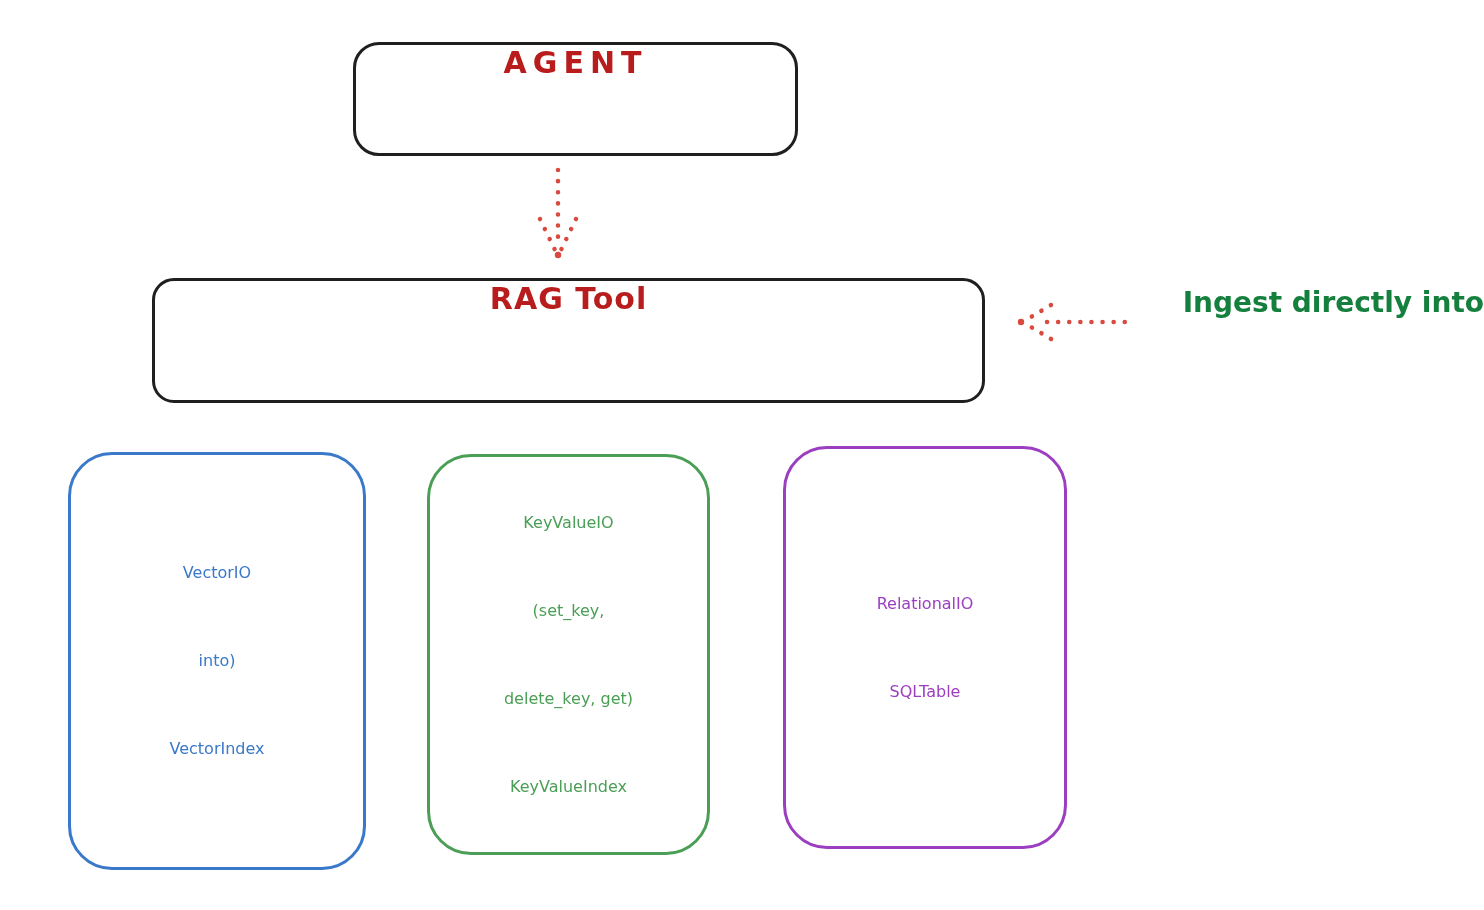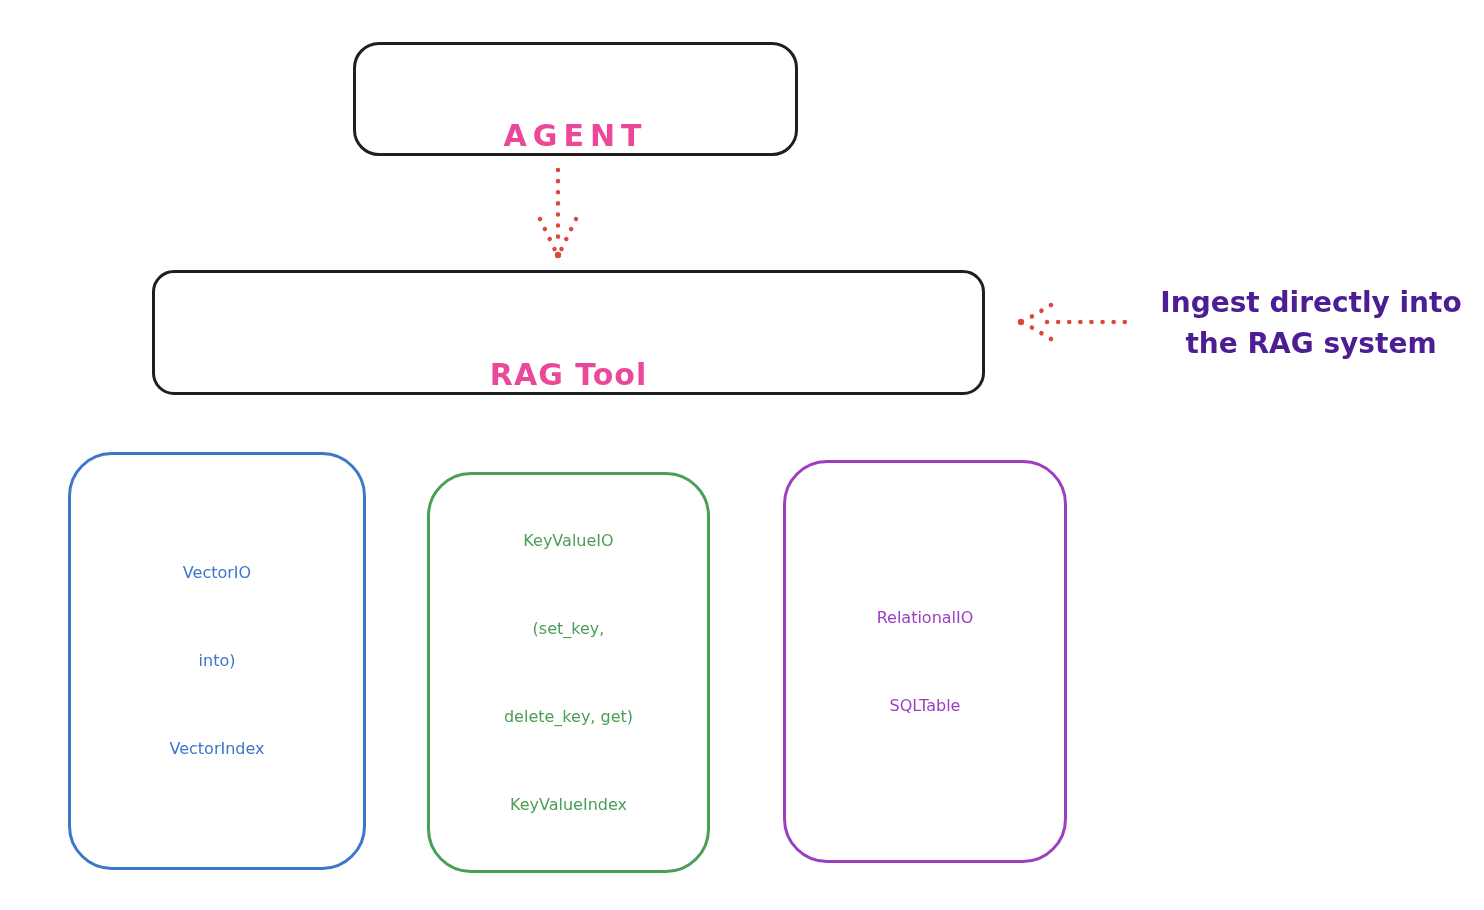"AGENT" .node { align-items: flex-end -> flex-start; color: #ec4899 -> #b91c1c }
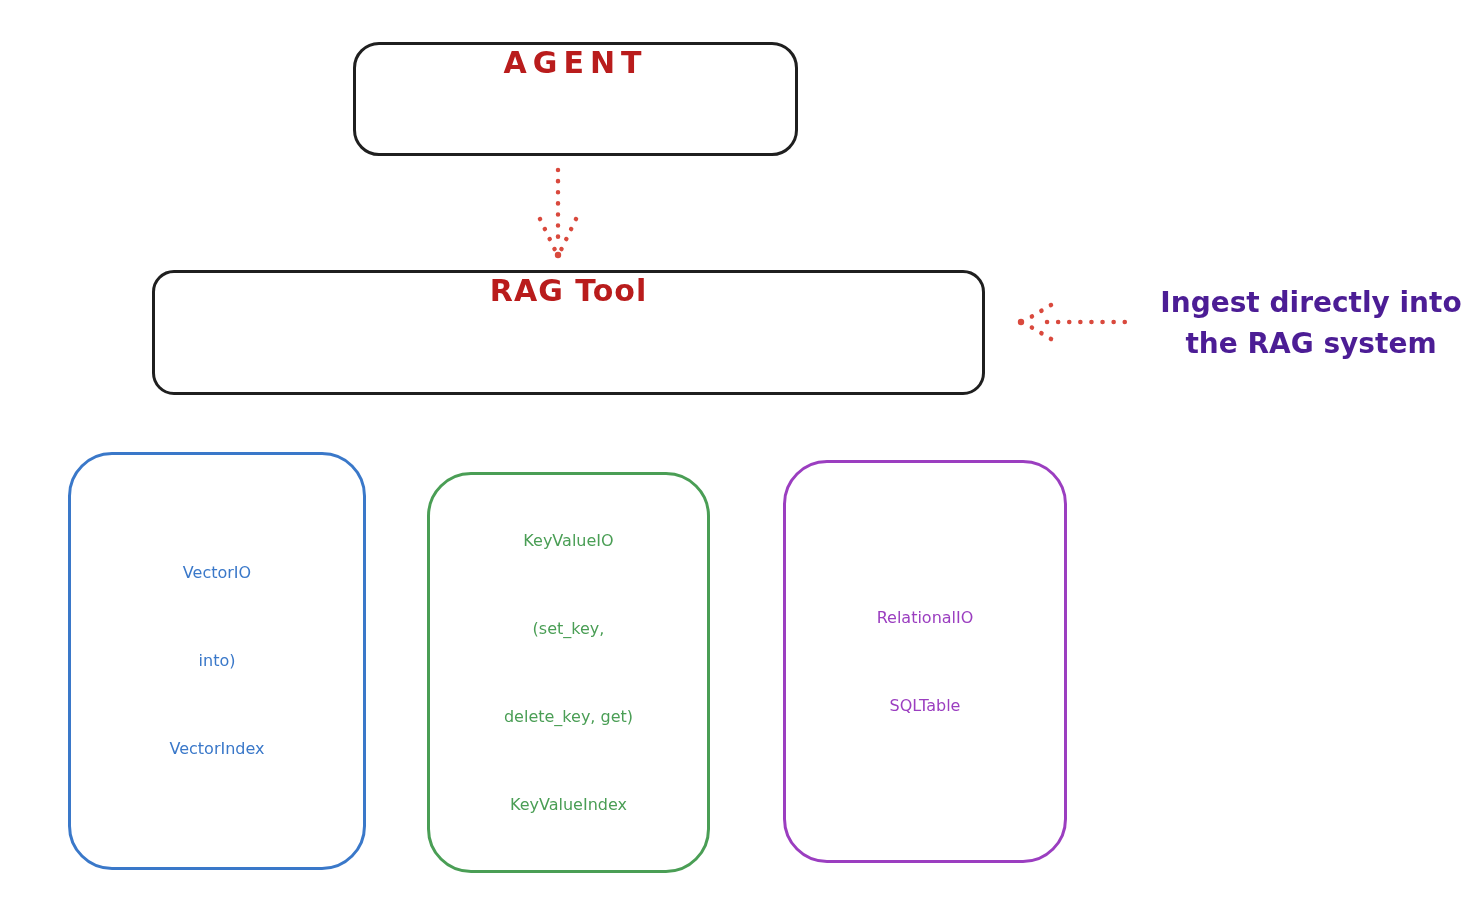"RAG Tool" .rag-node { top: 270px -> 278px }
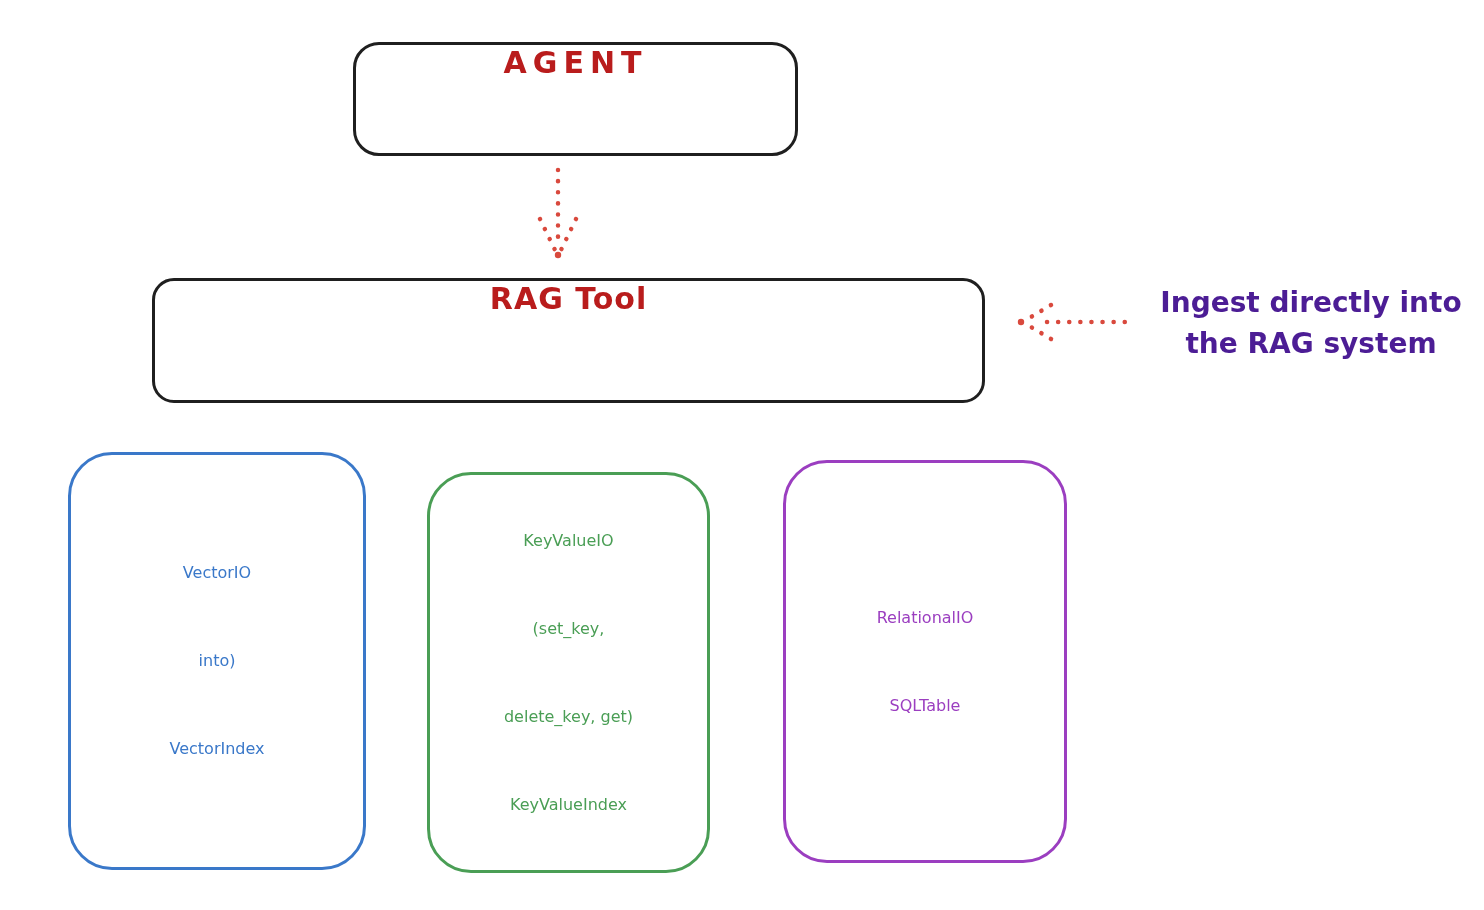"Ingest directly into" .annotation { color: #4c1d95 -> #15803d; text-align: center -> right }
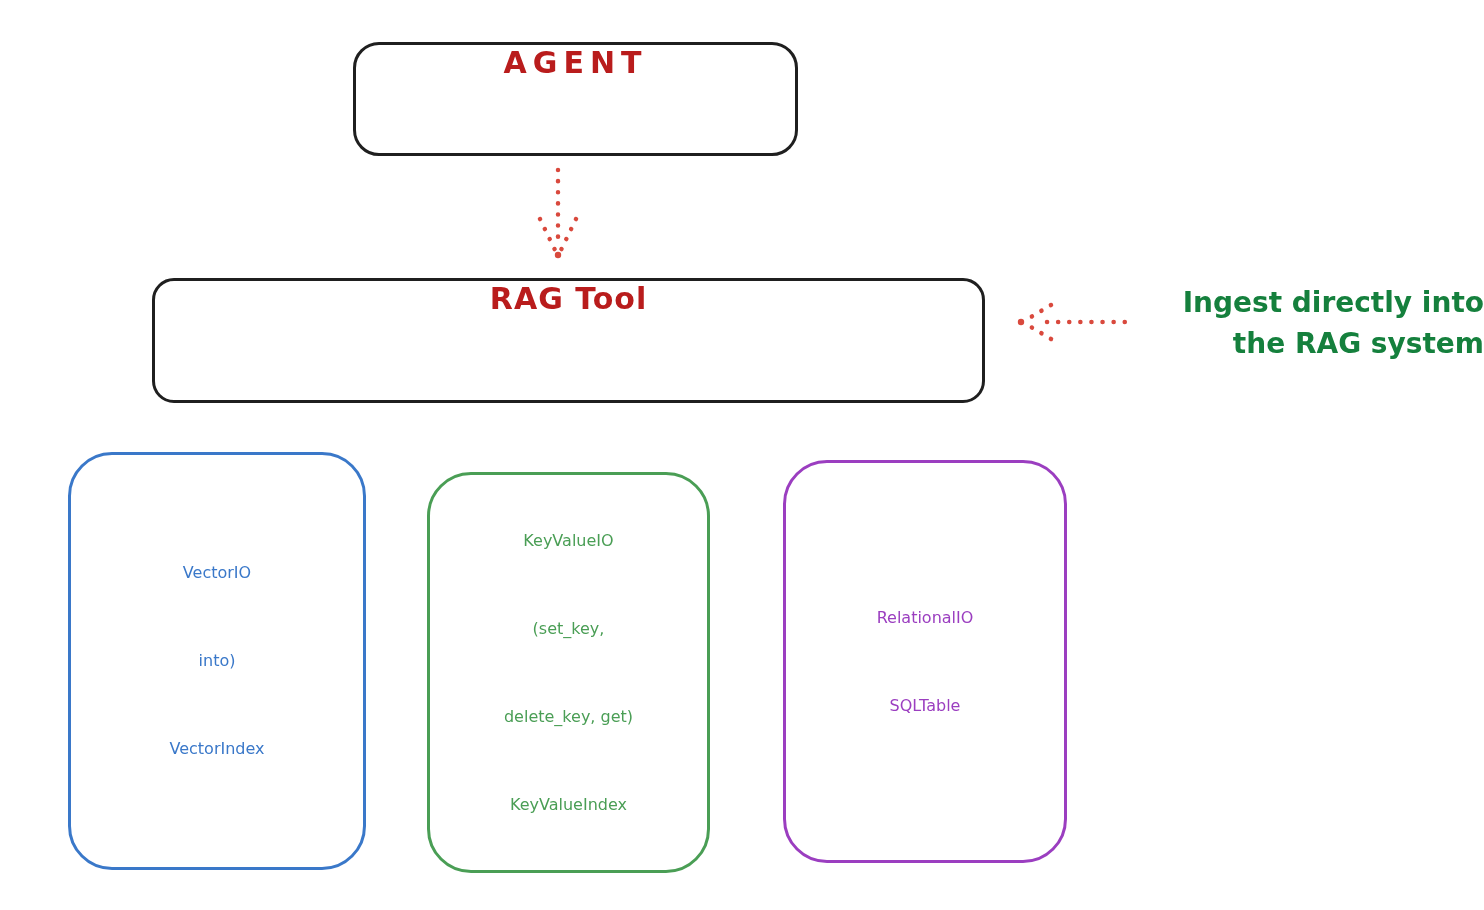"the RAG system" div { html: <div>the RAG system</div> -> none }
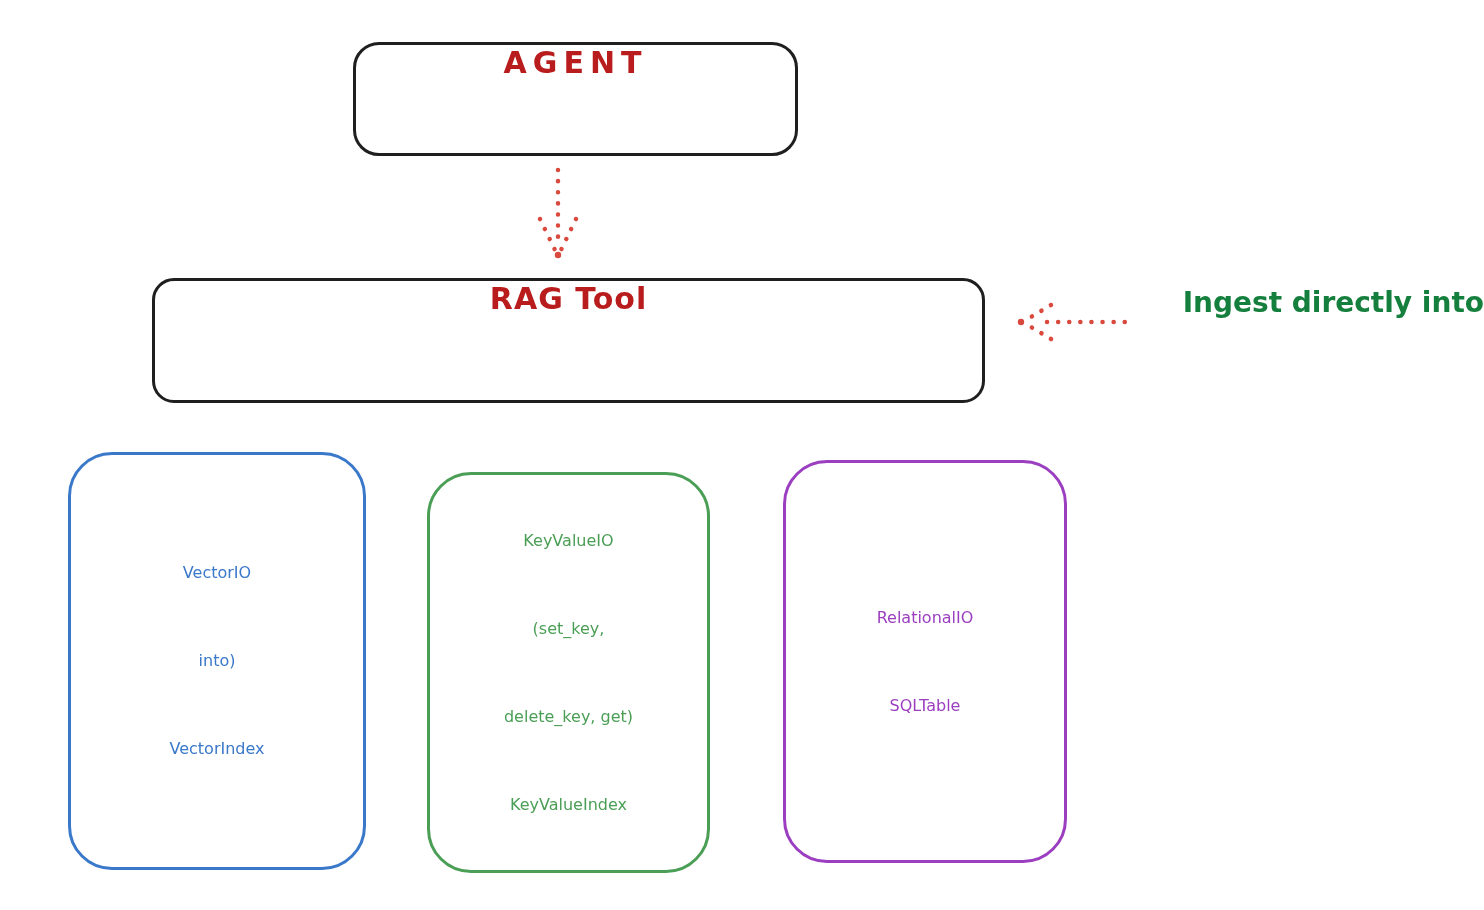"KeyValueIO" .iobox-keyvalue { top: 472px -> 454px }
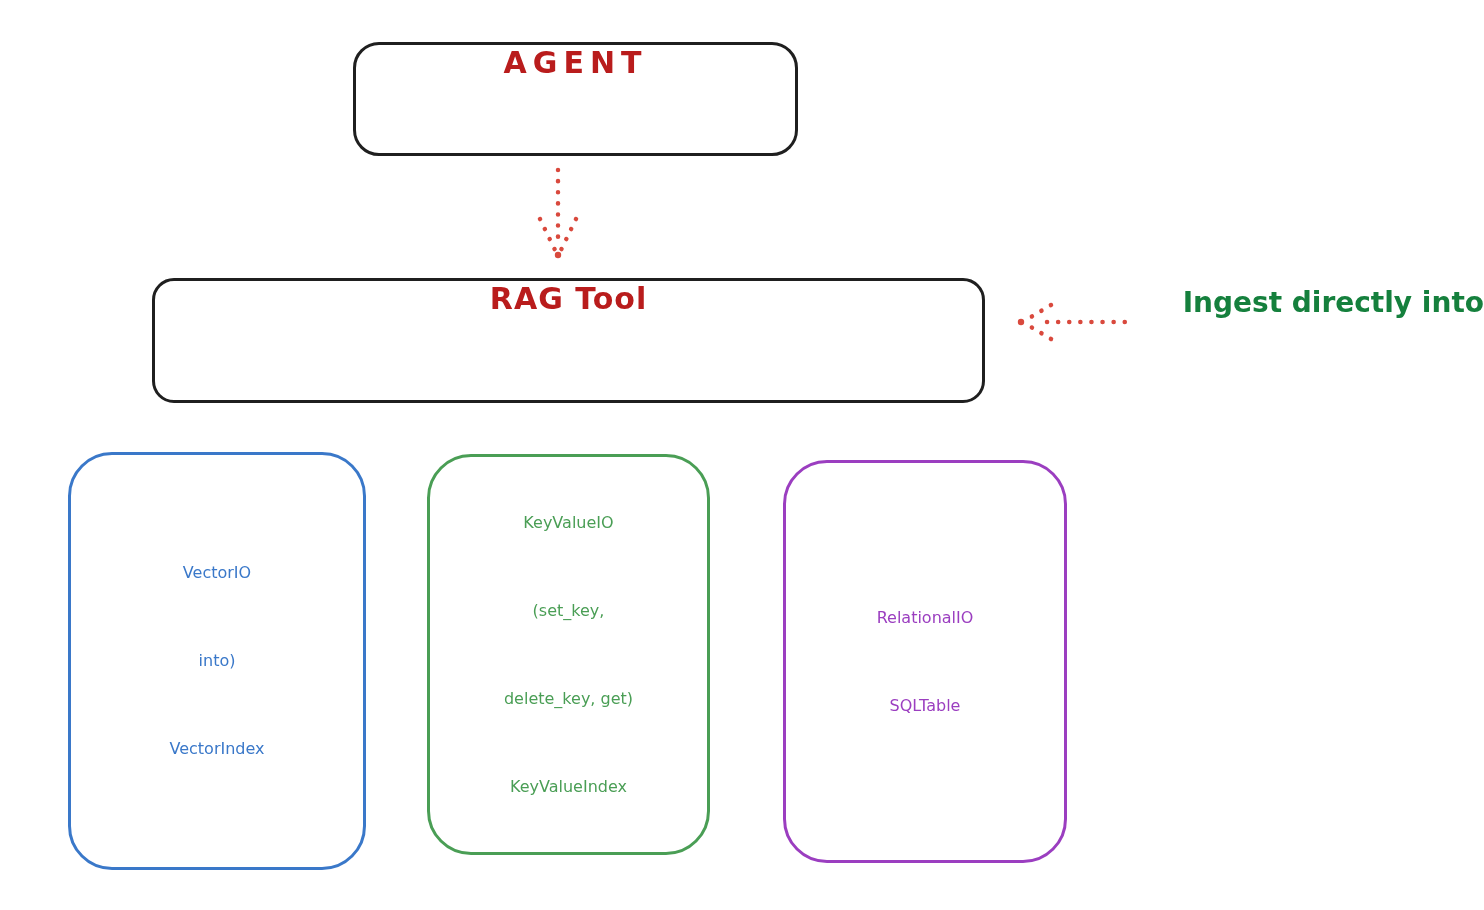"RelationalIO" .iobox-relational { top: 460px -> 446px }
